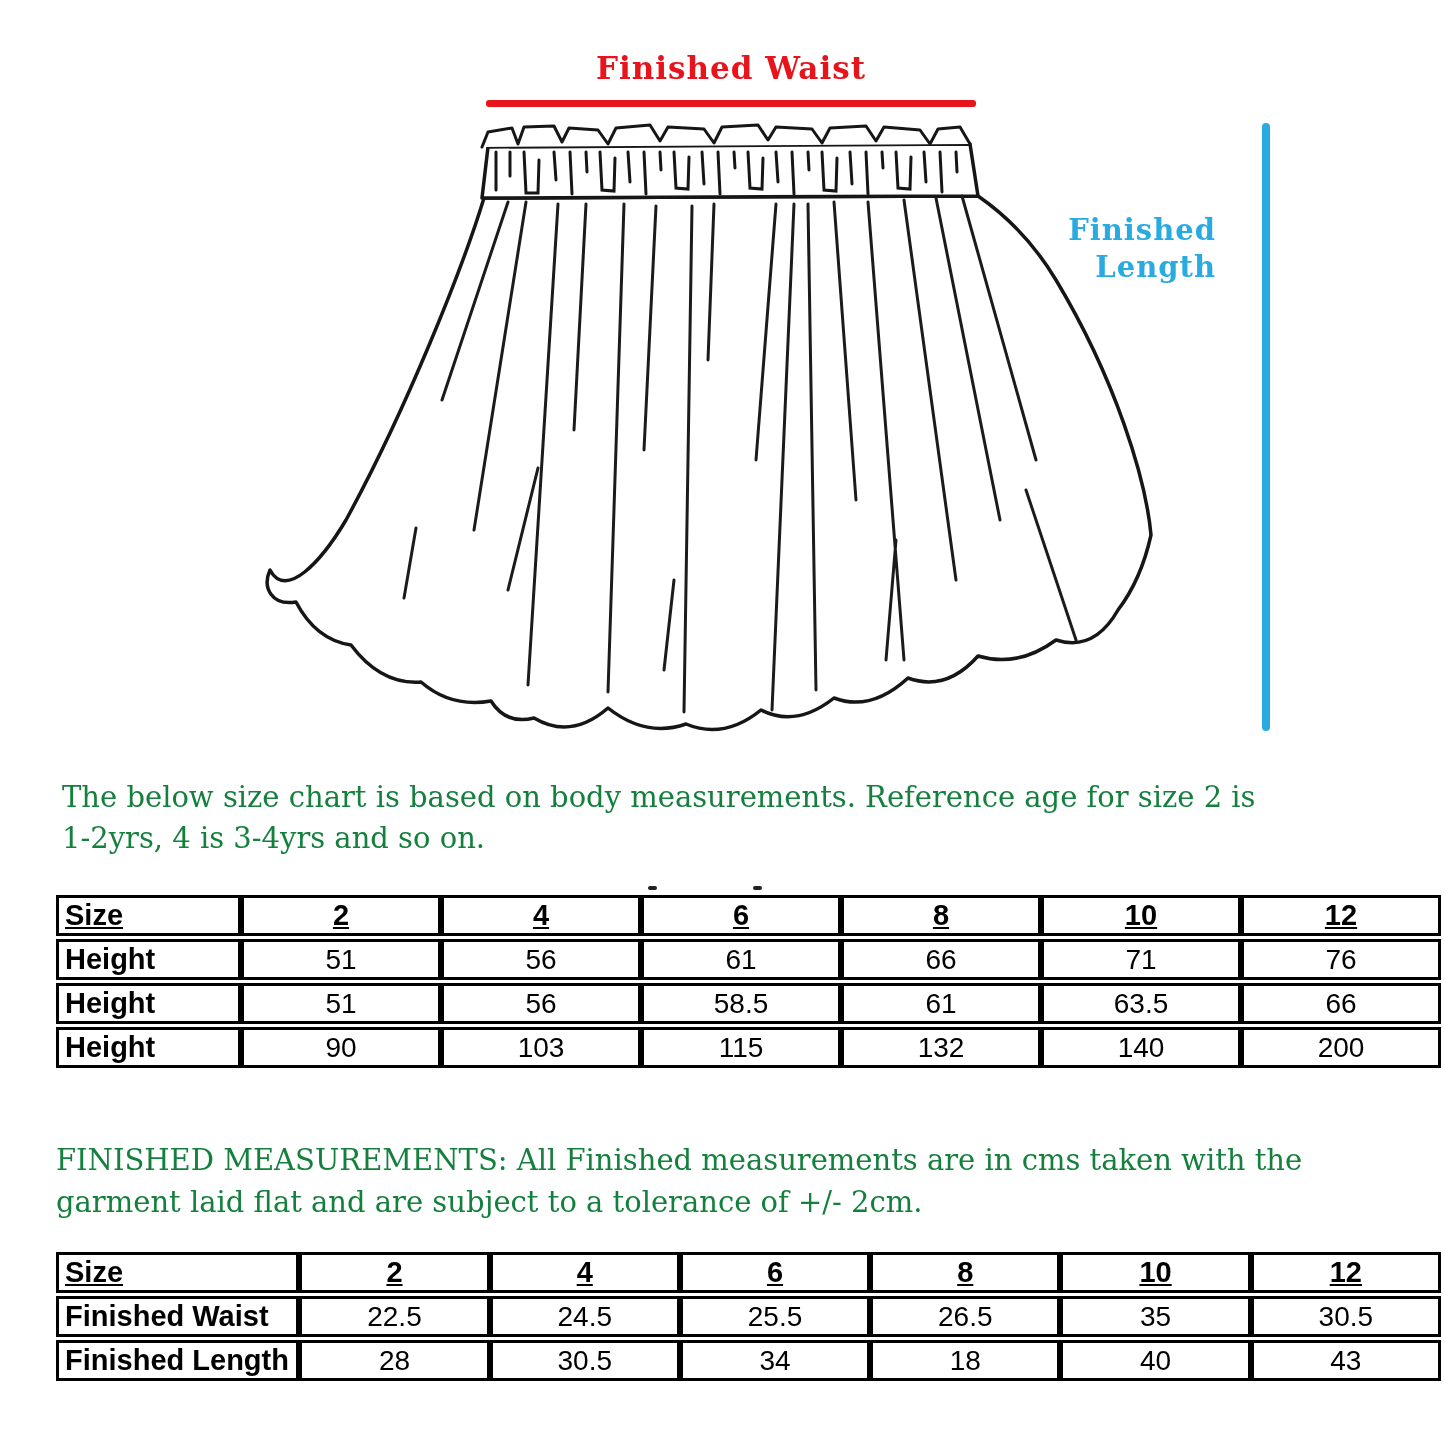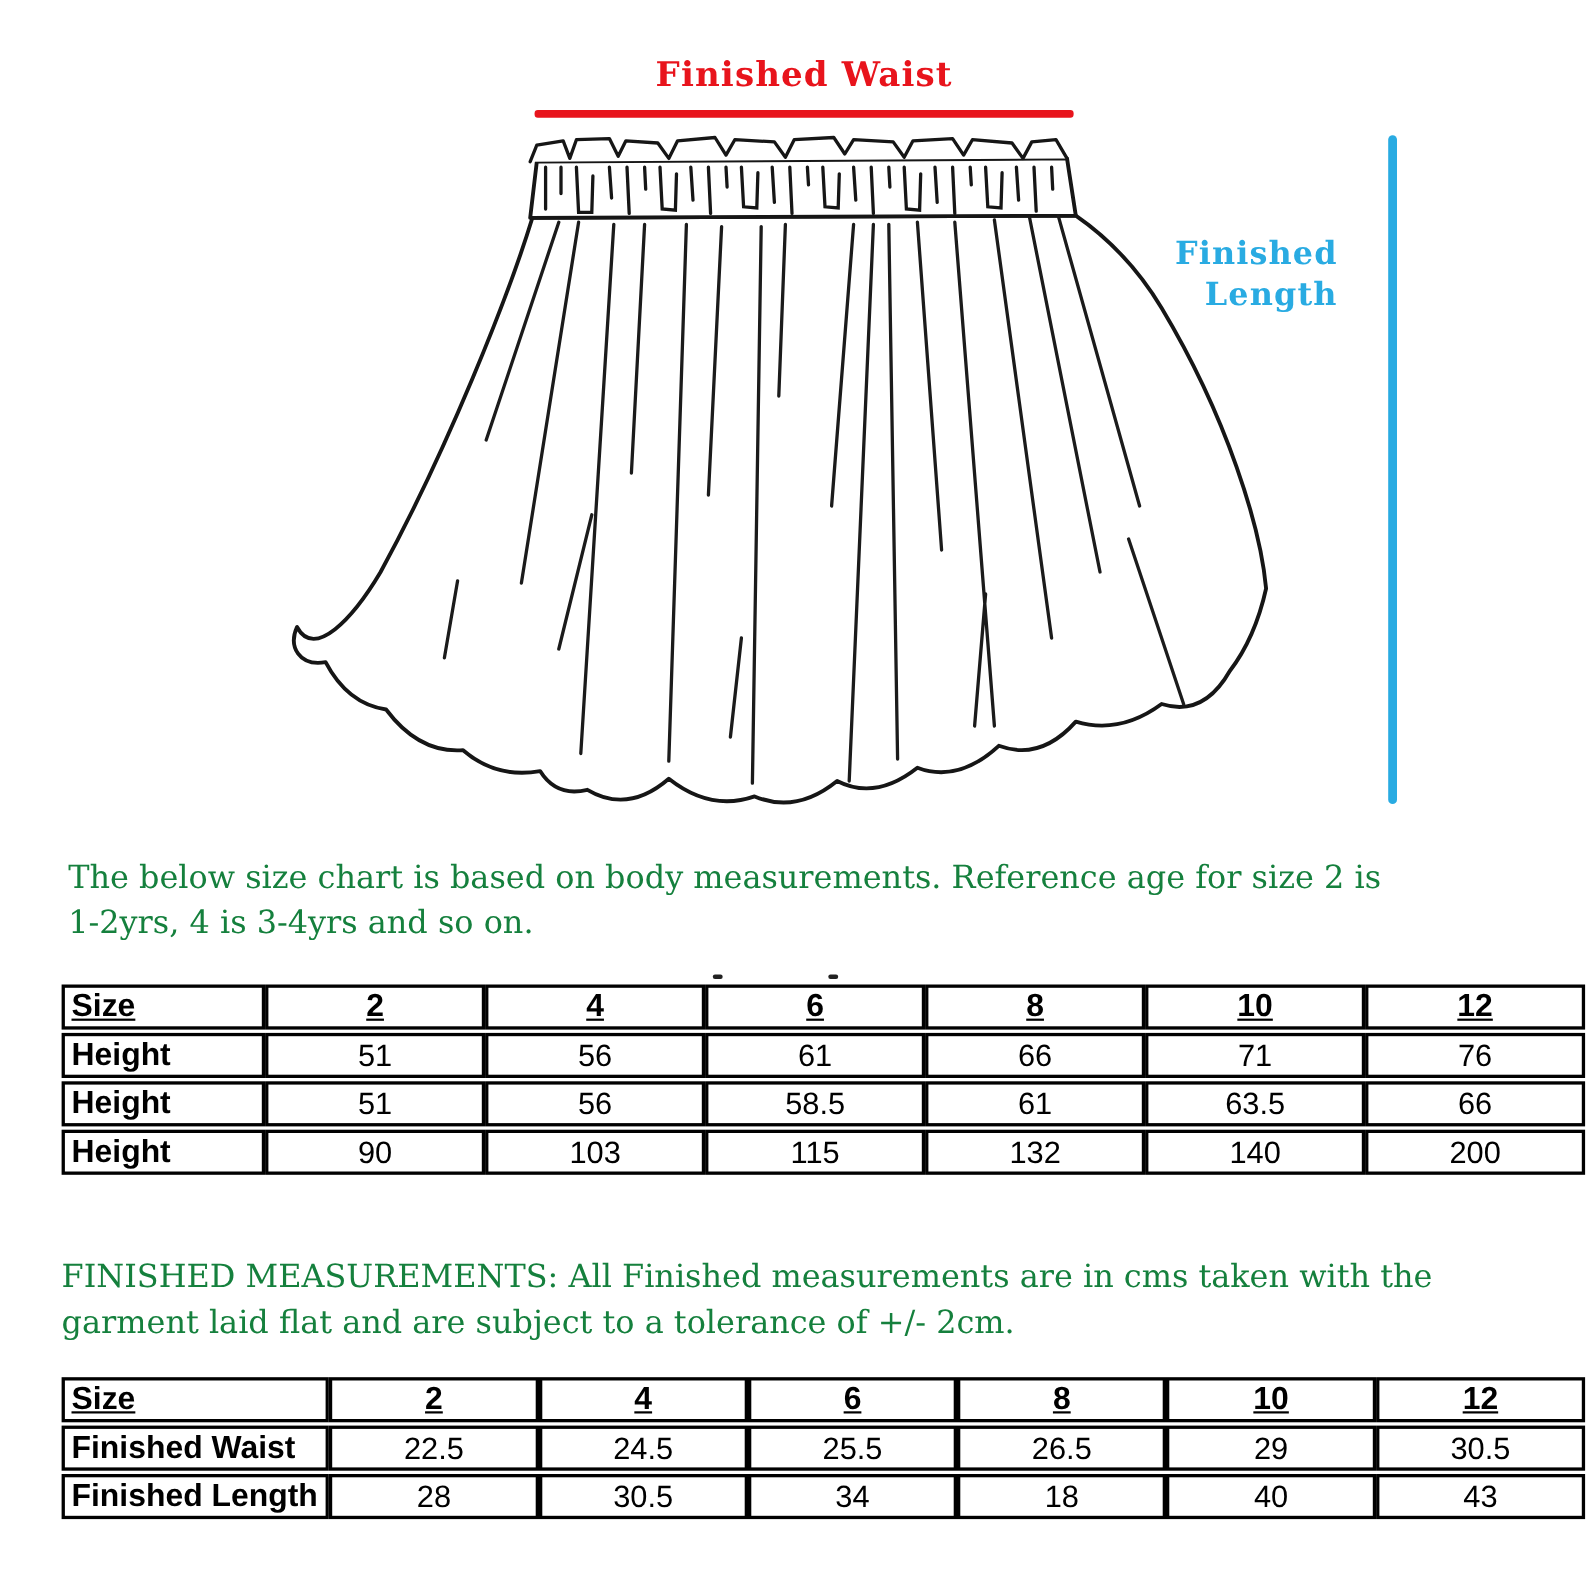"29" td { text: 29 -> 35 }
